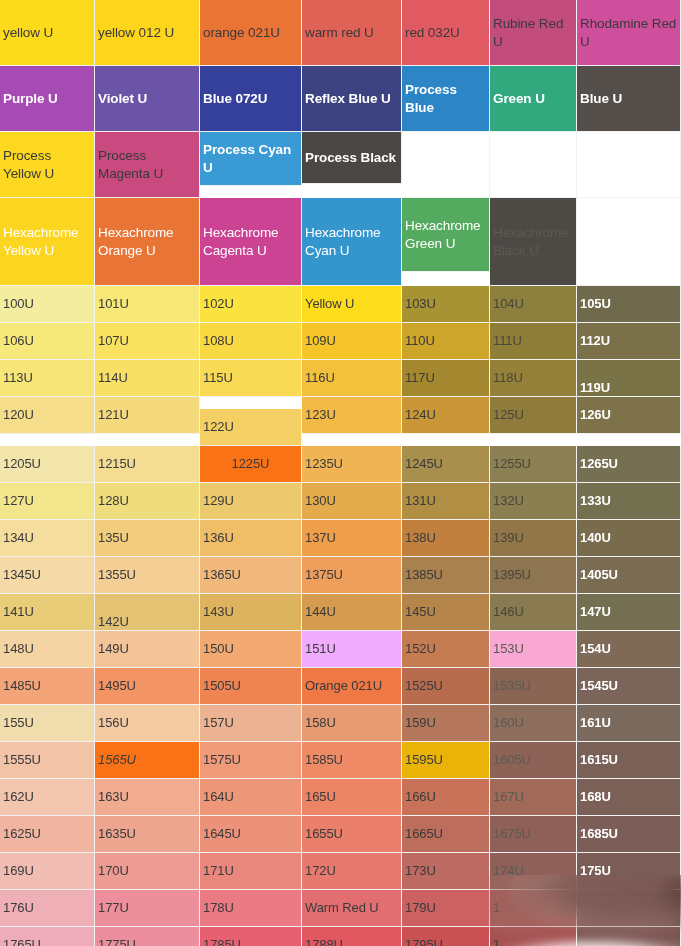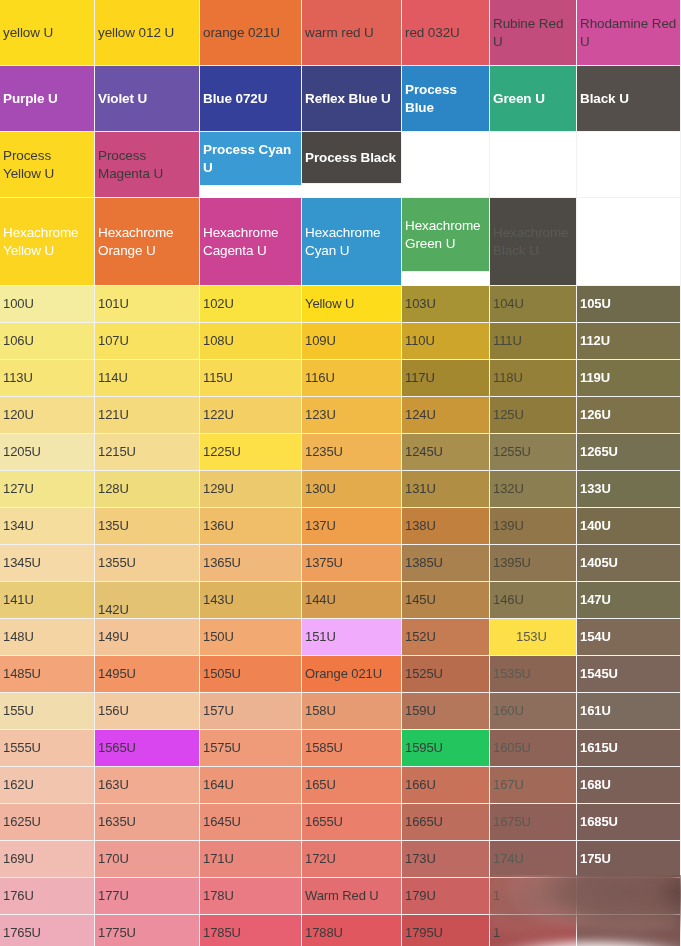"Black U" span.lbl { text: Black -> Blue }
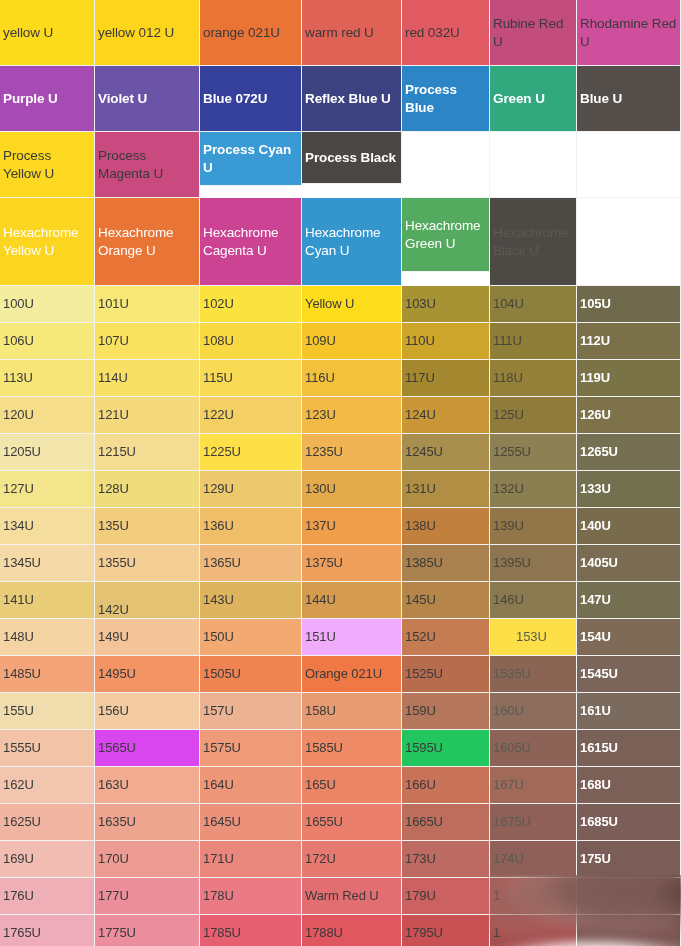"119U" div.cell { align-items: none -> flex-end }
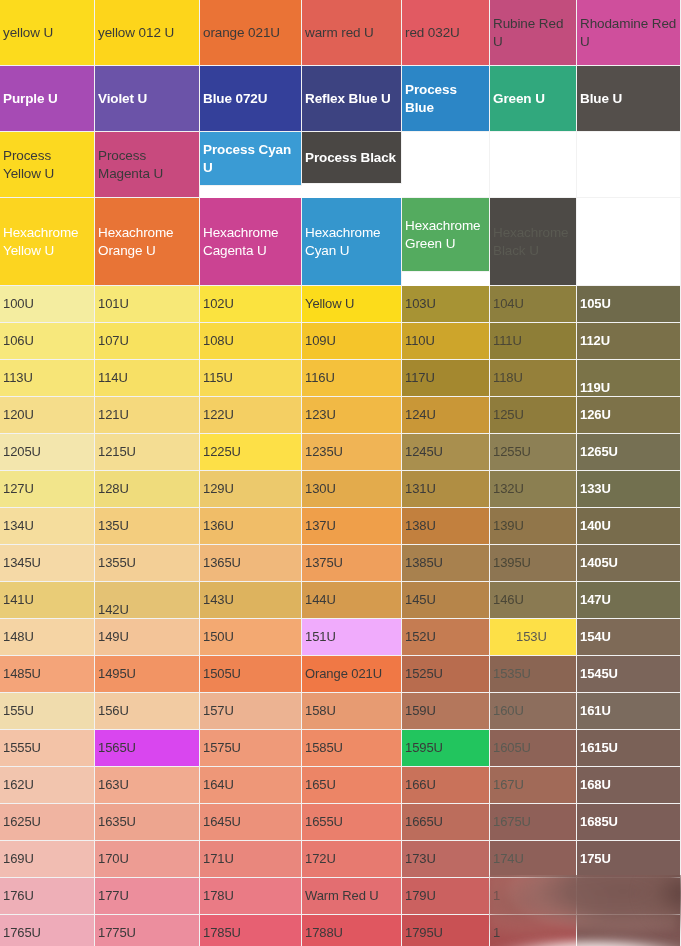"122U" div.cell { margin-top: none -> 12px }
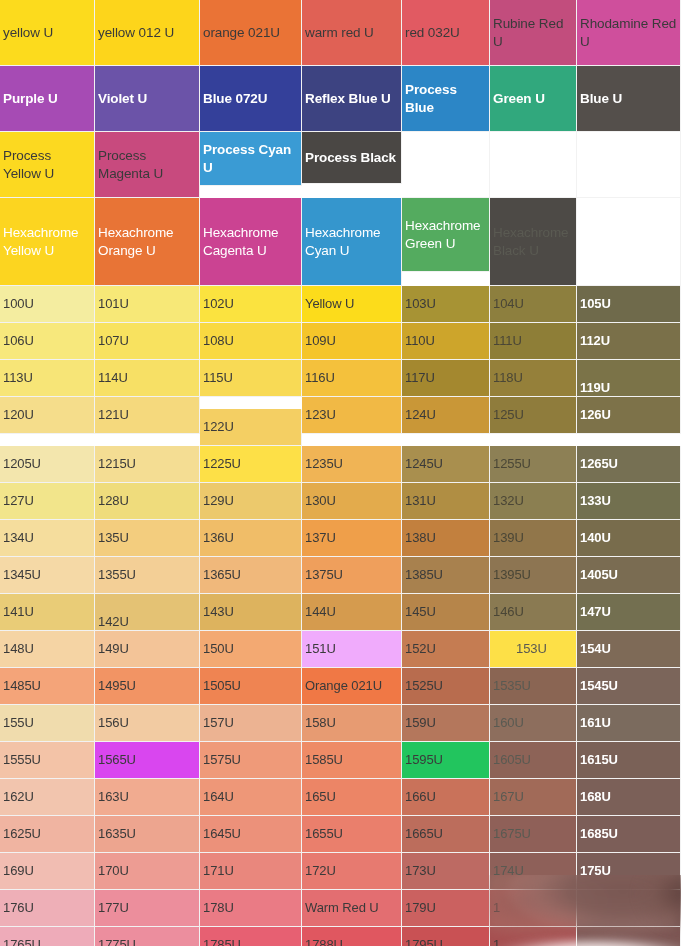"1225U" div.cell { background: #fde047 -> #f97316; text-align: none -> center }
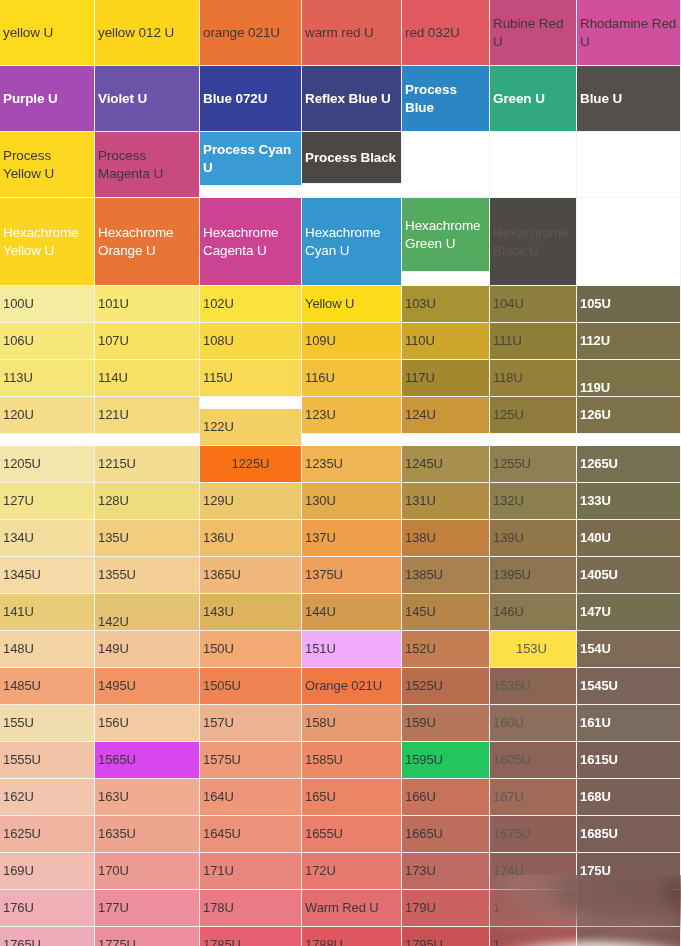"153U" div.cell { background: #fde047 -> #f9a8d4; padding-left: 23px -> none }
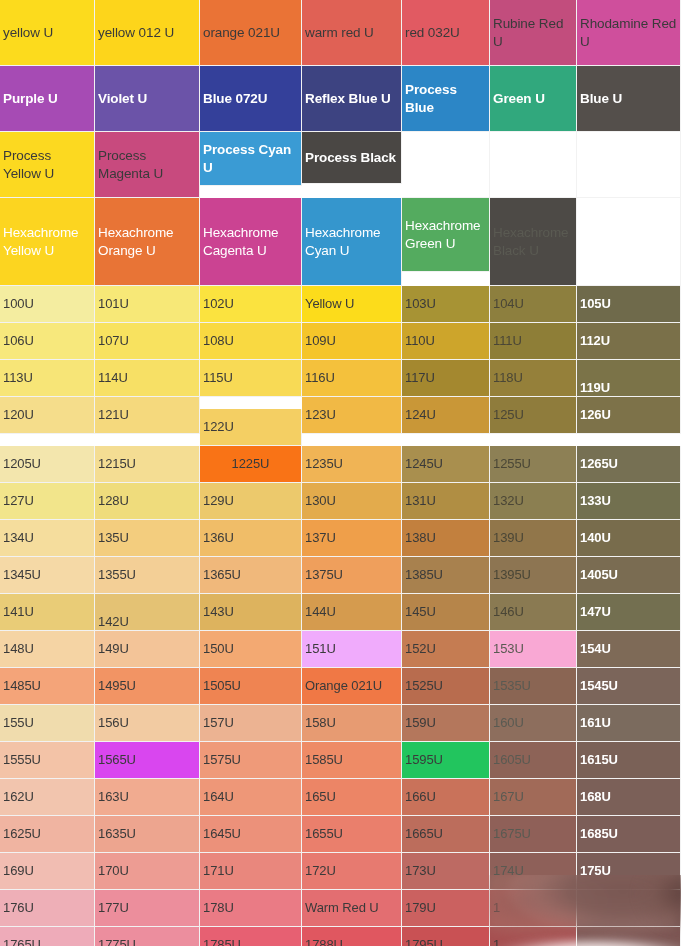"1565U" div.cell { background: #d946ef -> #f97316; font-style: none -> italic }
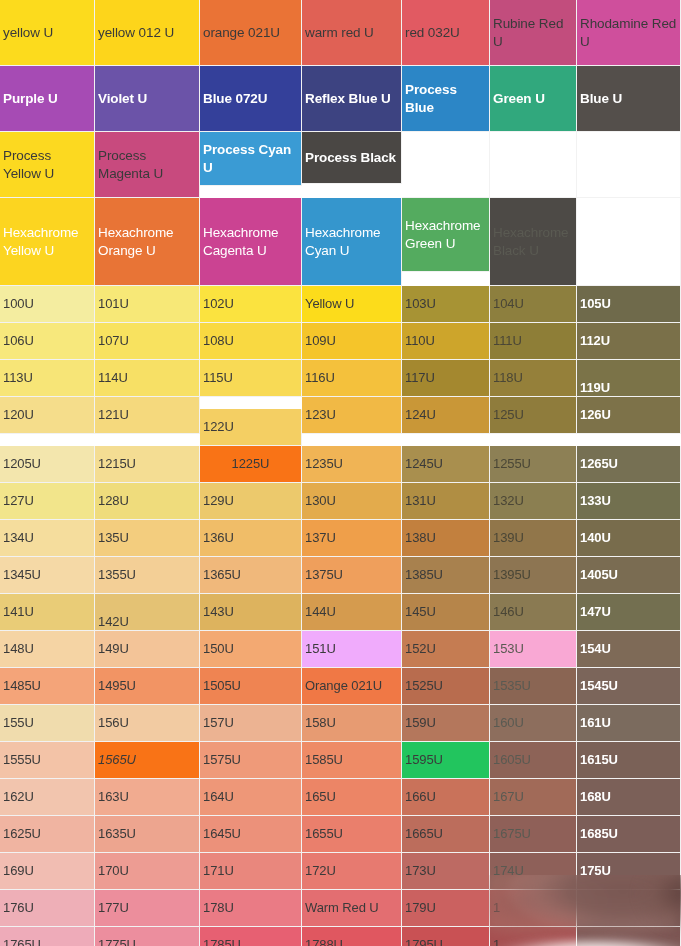"1595U" div.cell { background: #22c55e -> #eab308 }
